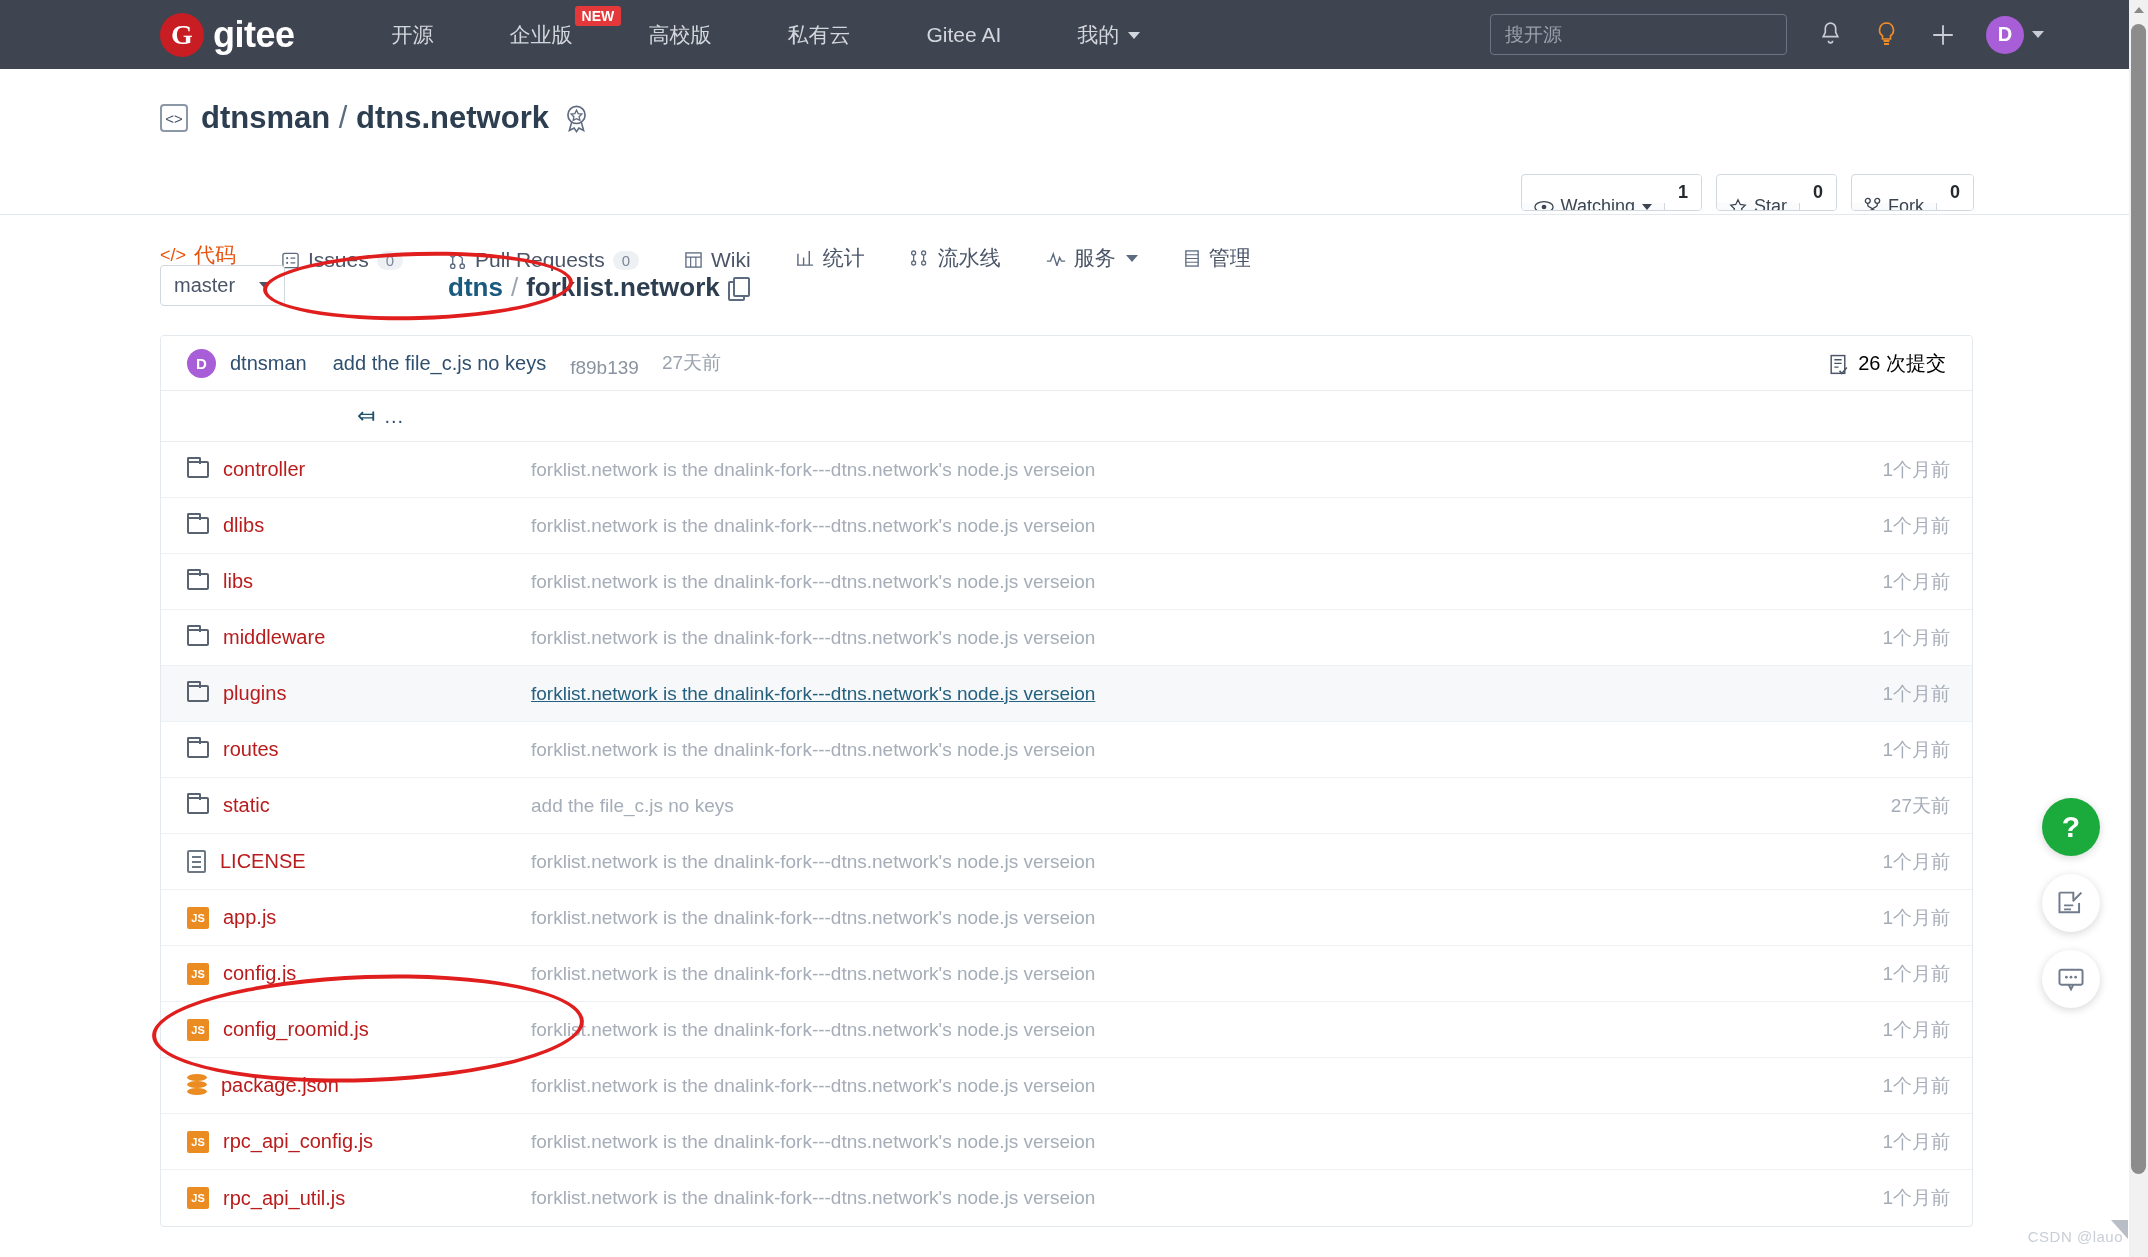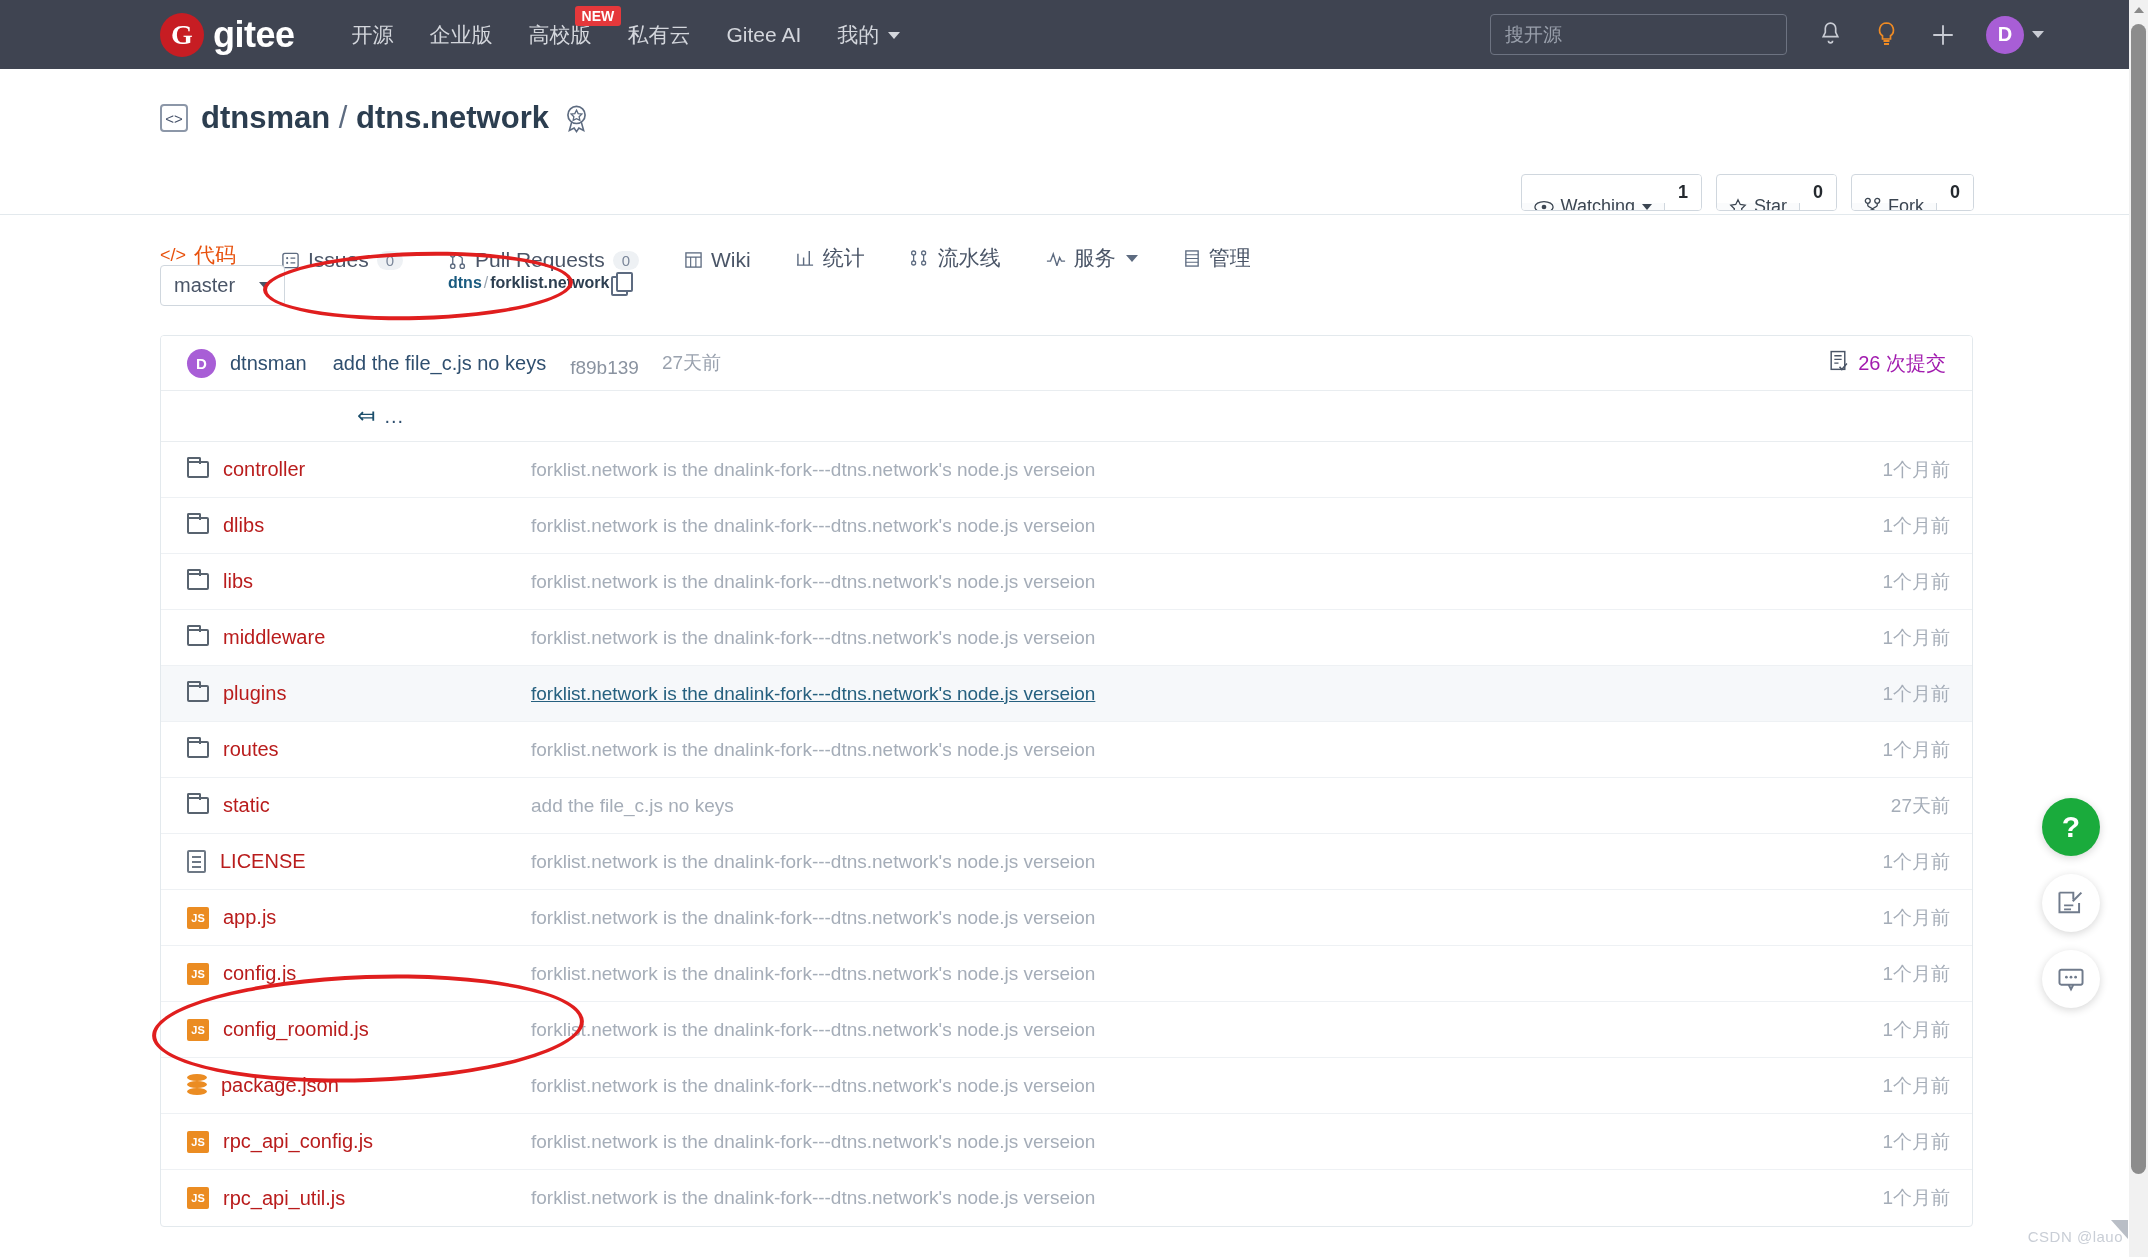"开源" .nav-links a { margin-left: none -> 40px }
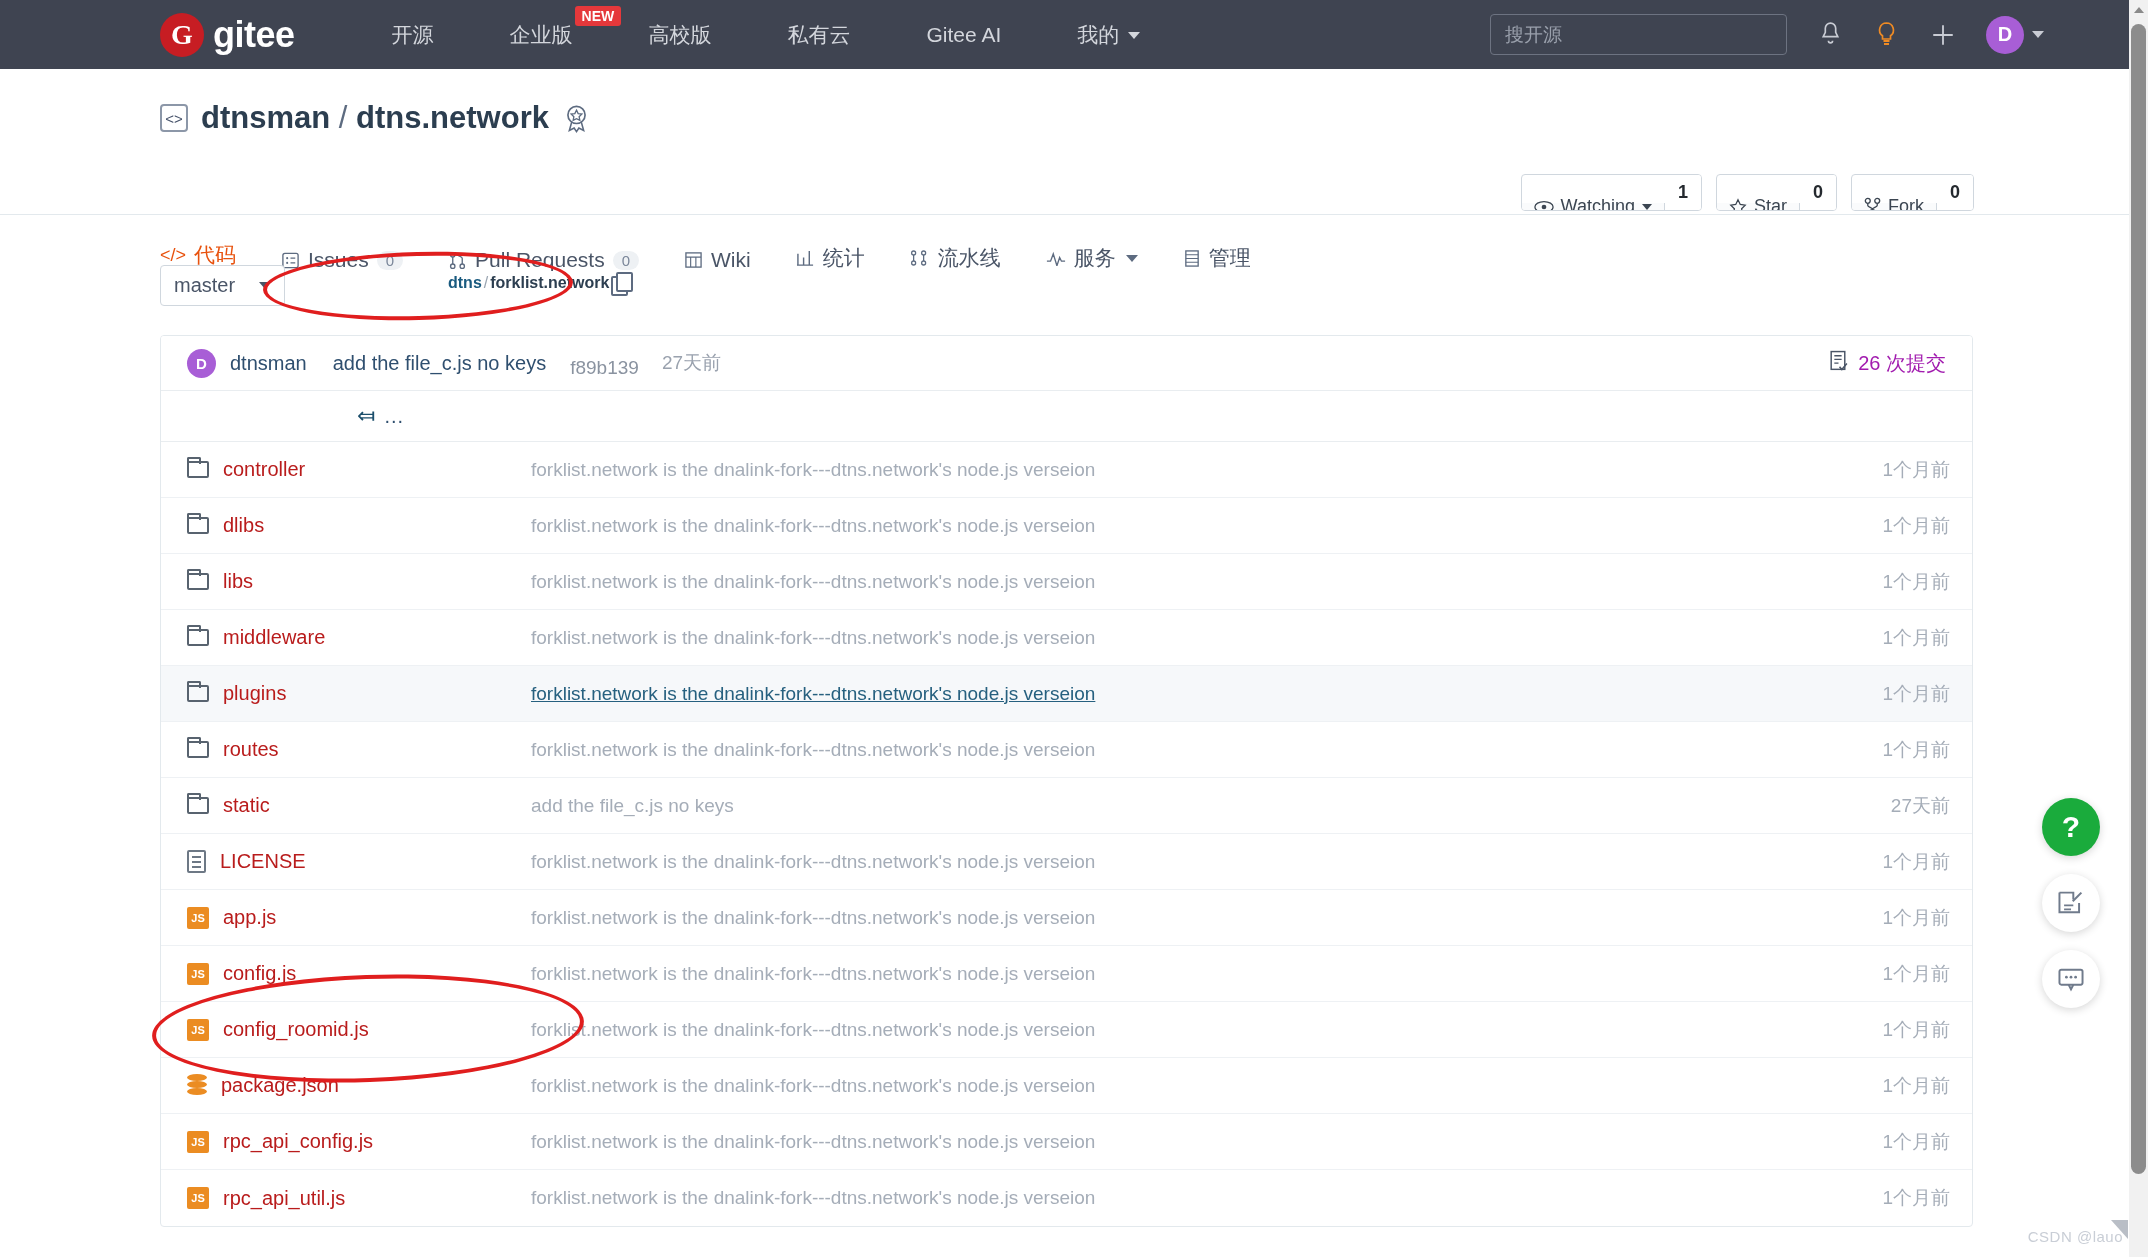"dtns" #breadcrumb { font-size: 16px -> 26px; gap: 2px -> 8px }
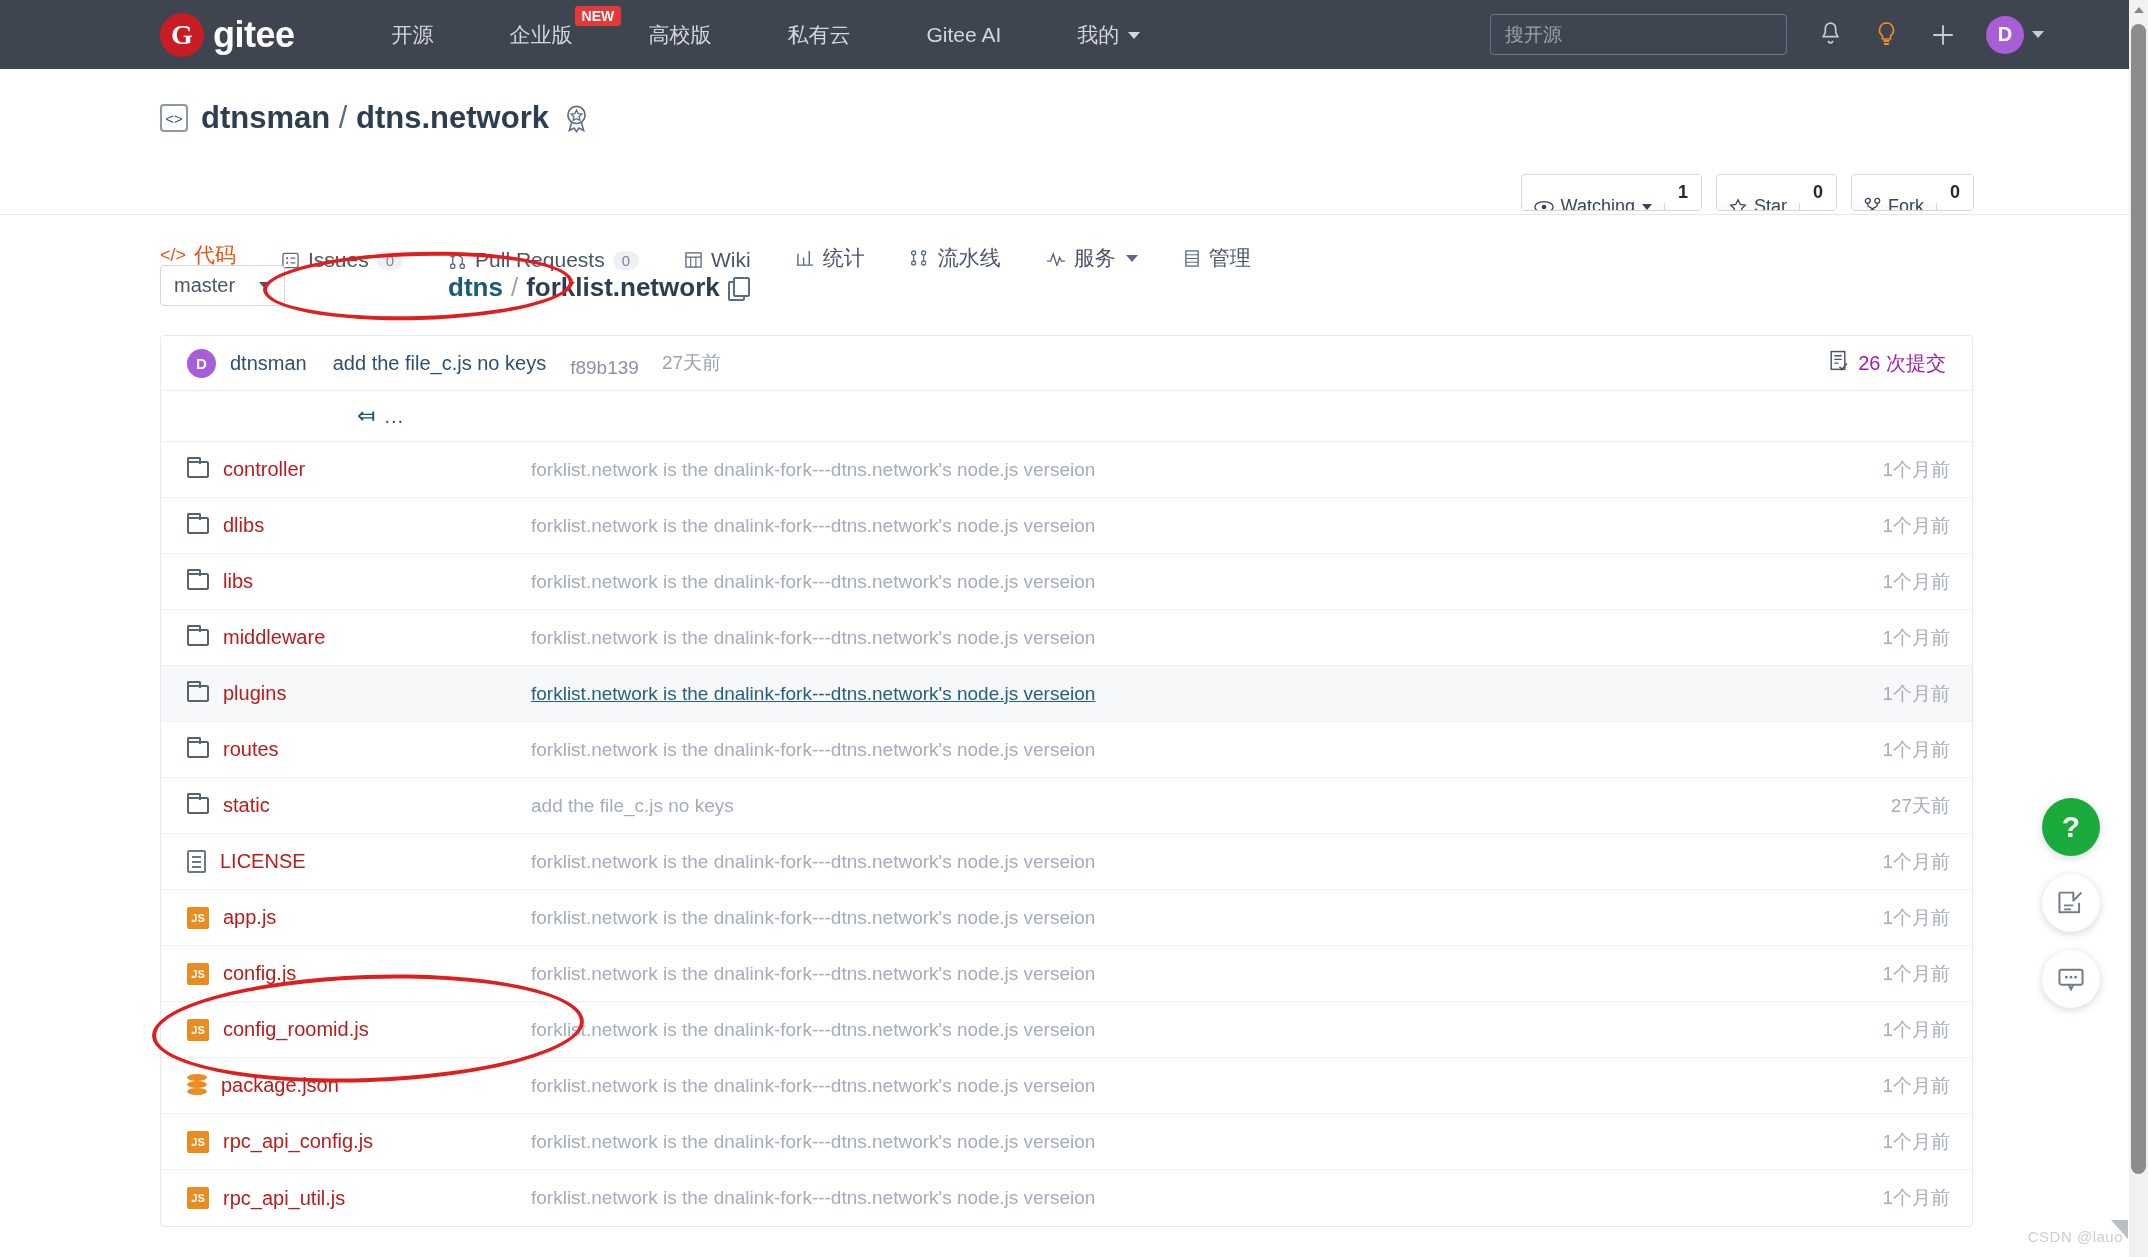"26 次提交" #commit-count { align-items: flex-start -> flex-end; color: #a21caf -> #000000 }
